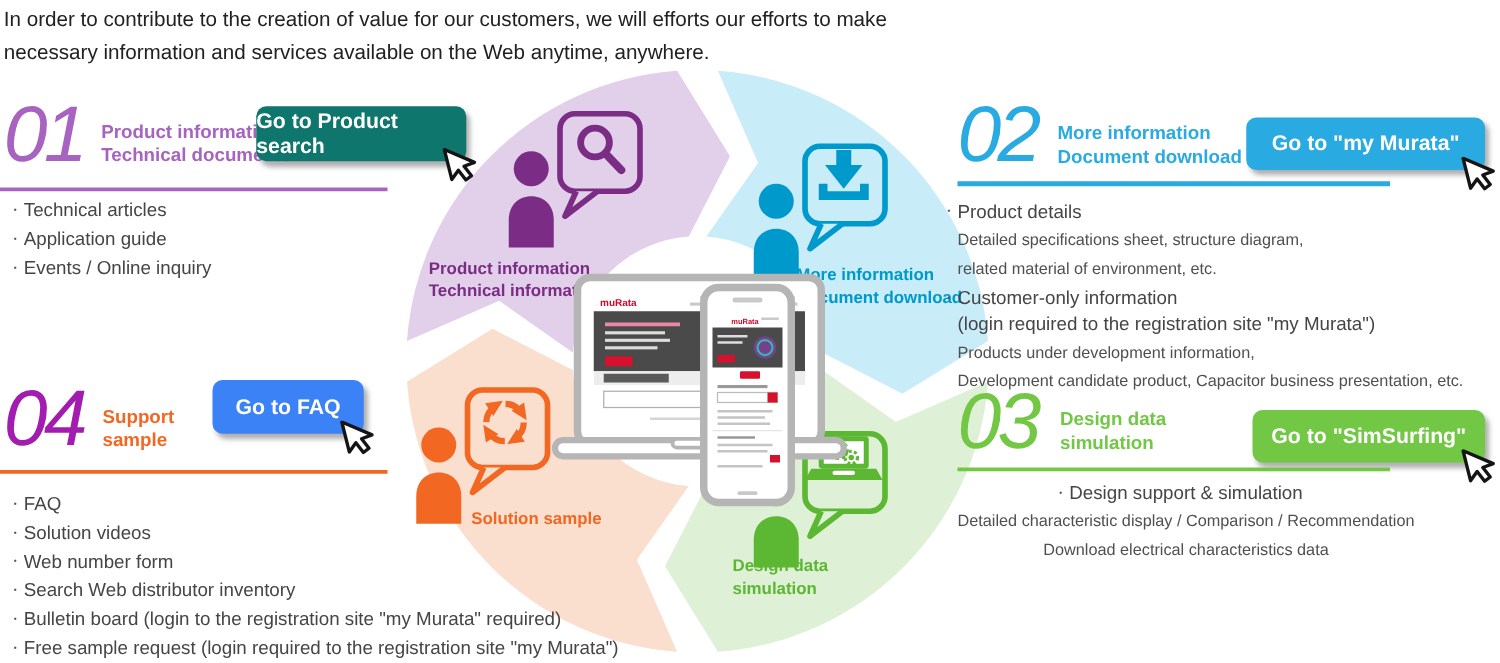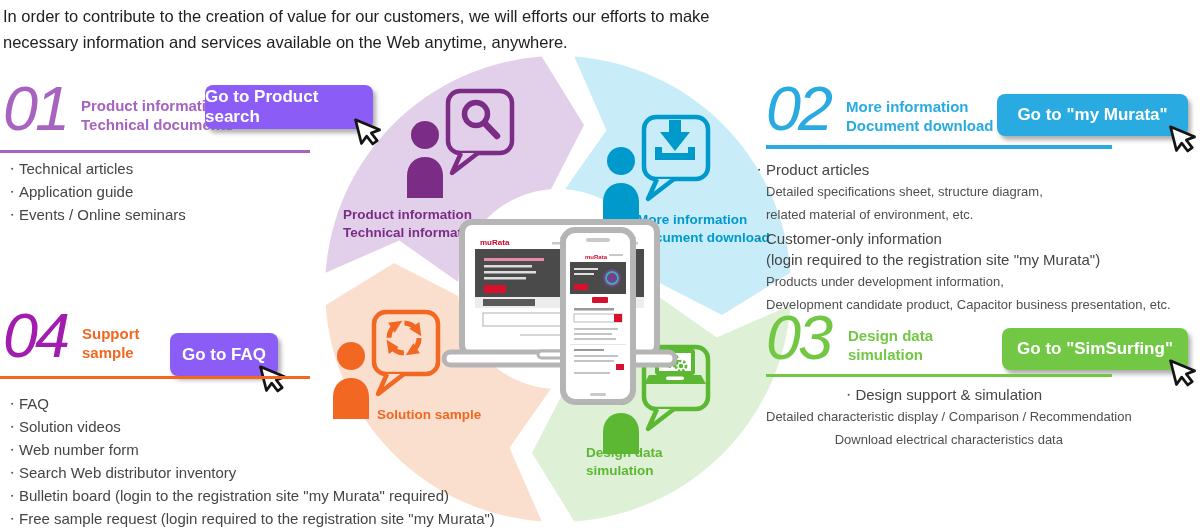"Go to Product search" div.btn { background: #8b5cf6 -> #0f766e }
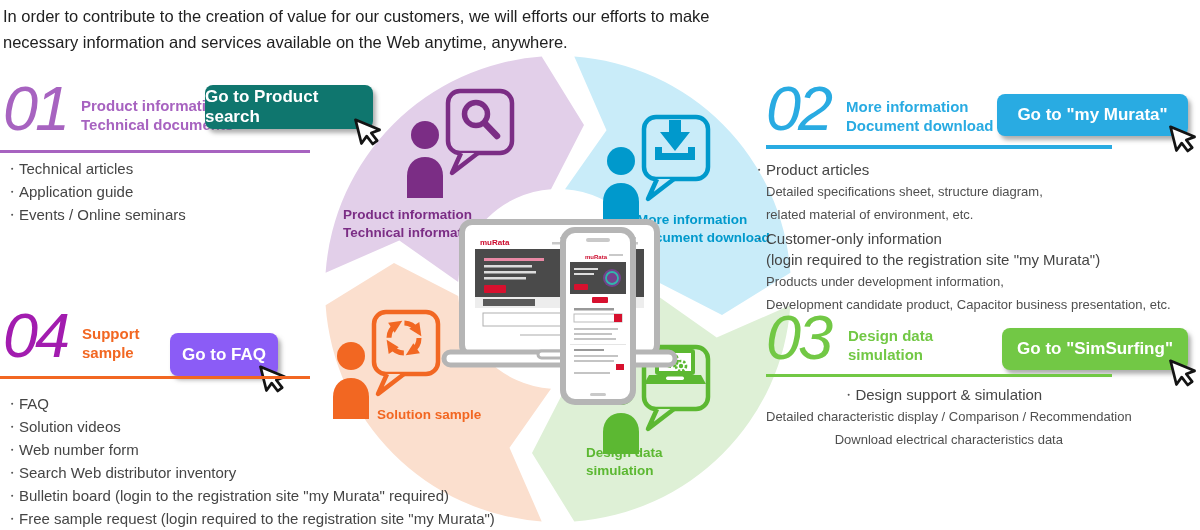"Product articles" div.li-main { text: articles -> details }
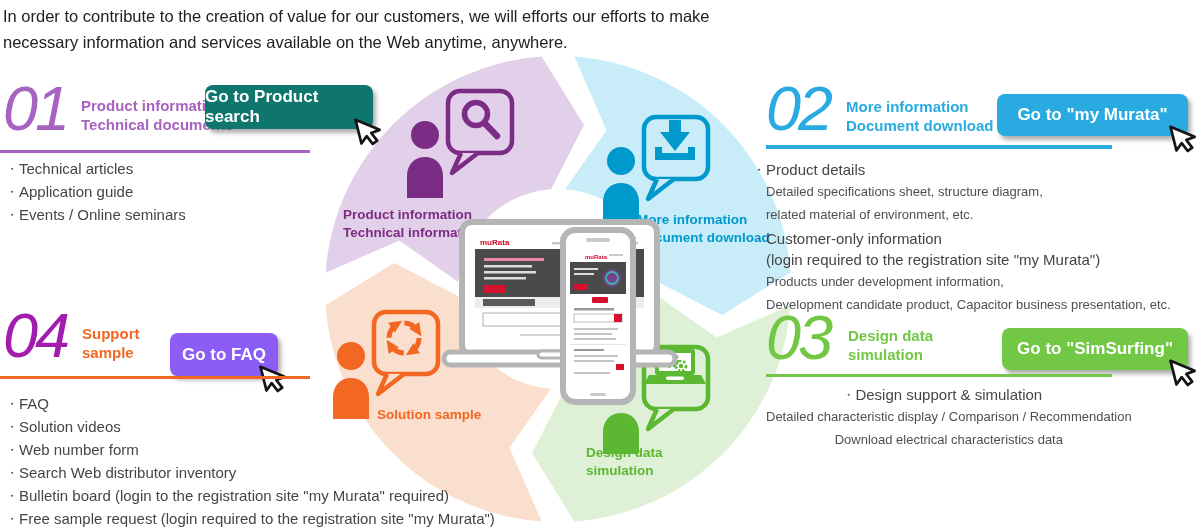"Events / Online seminars" div.li-main { text: seminars -> inquiry }
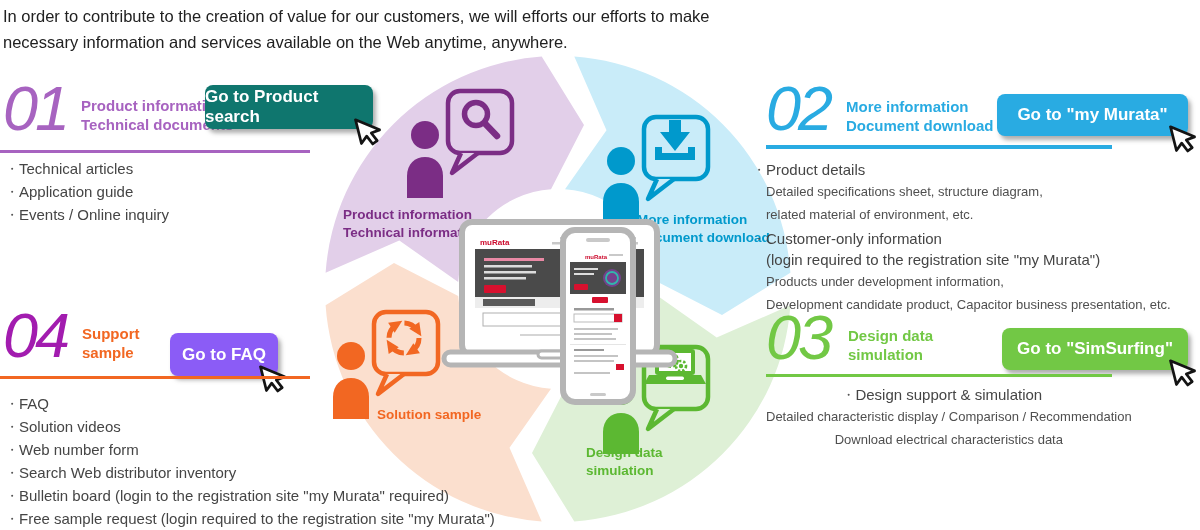"Go to FAQ" div.btn { background: #8b5cf6 -> #3b82f6; top: 333px -> 304px; width: 108px -> 121px }
